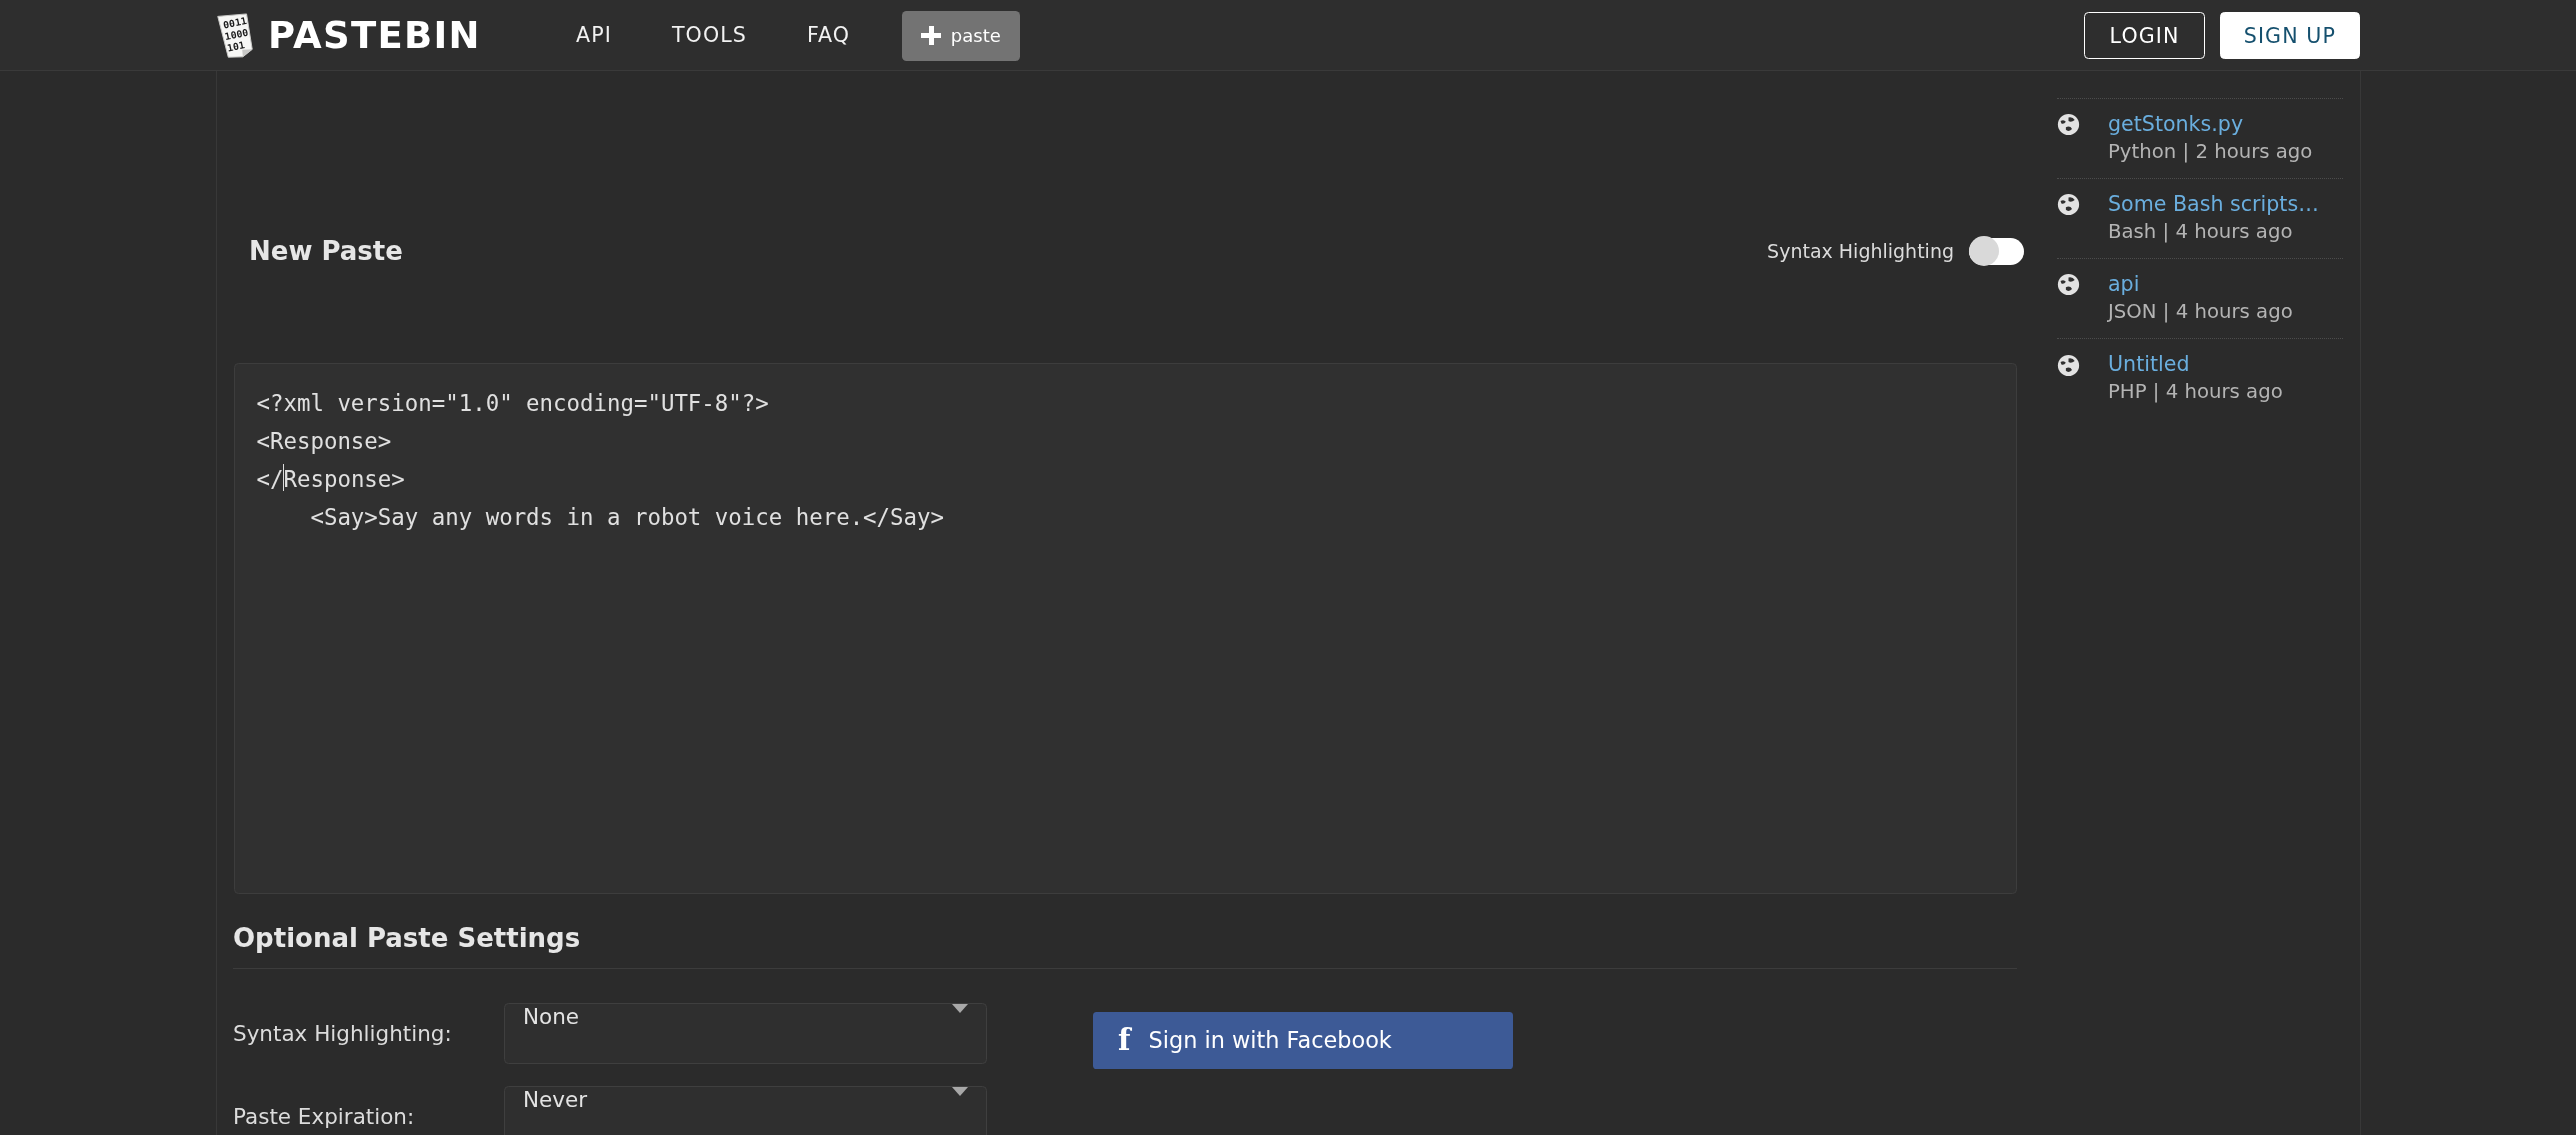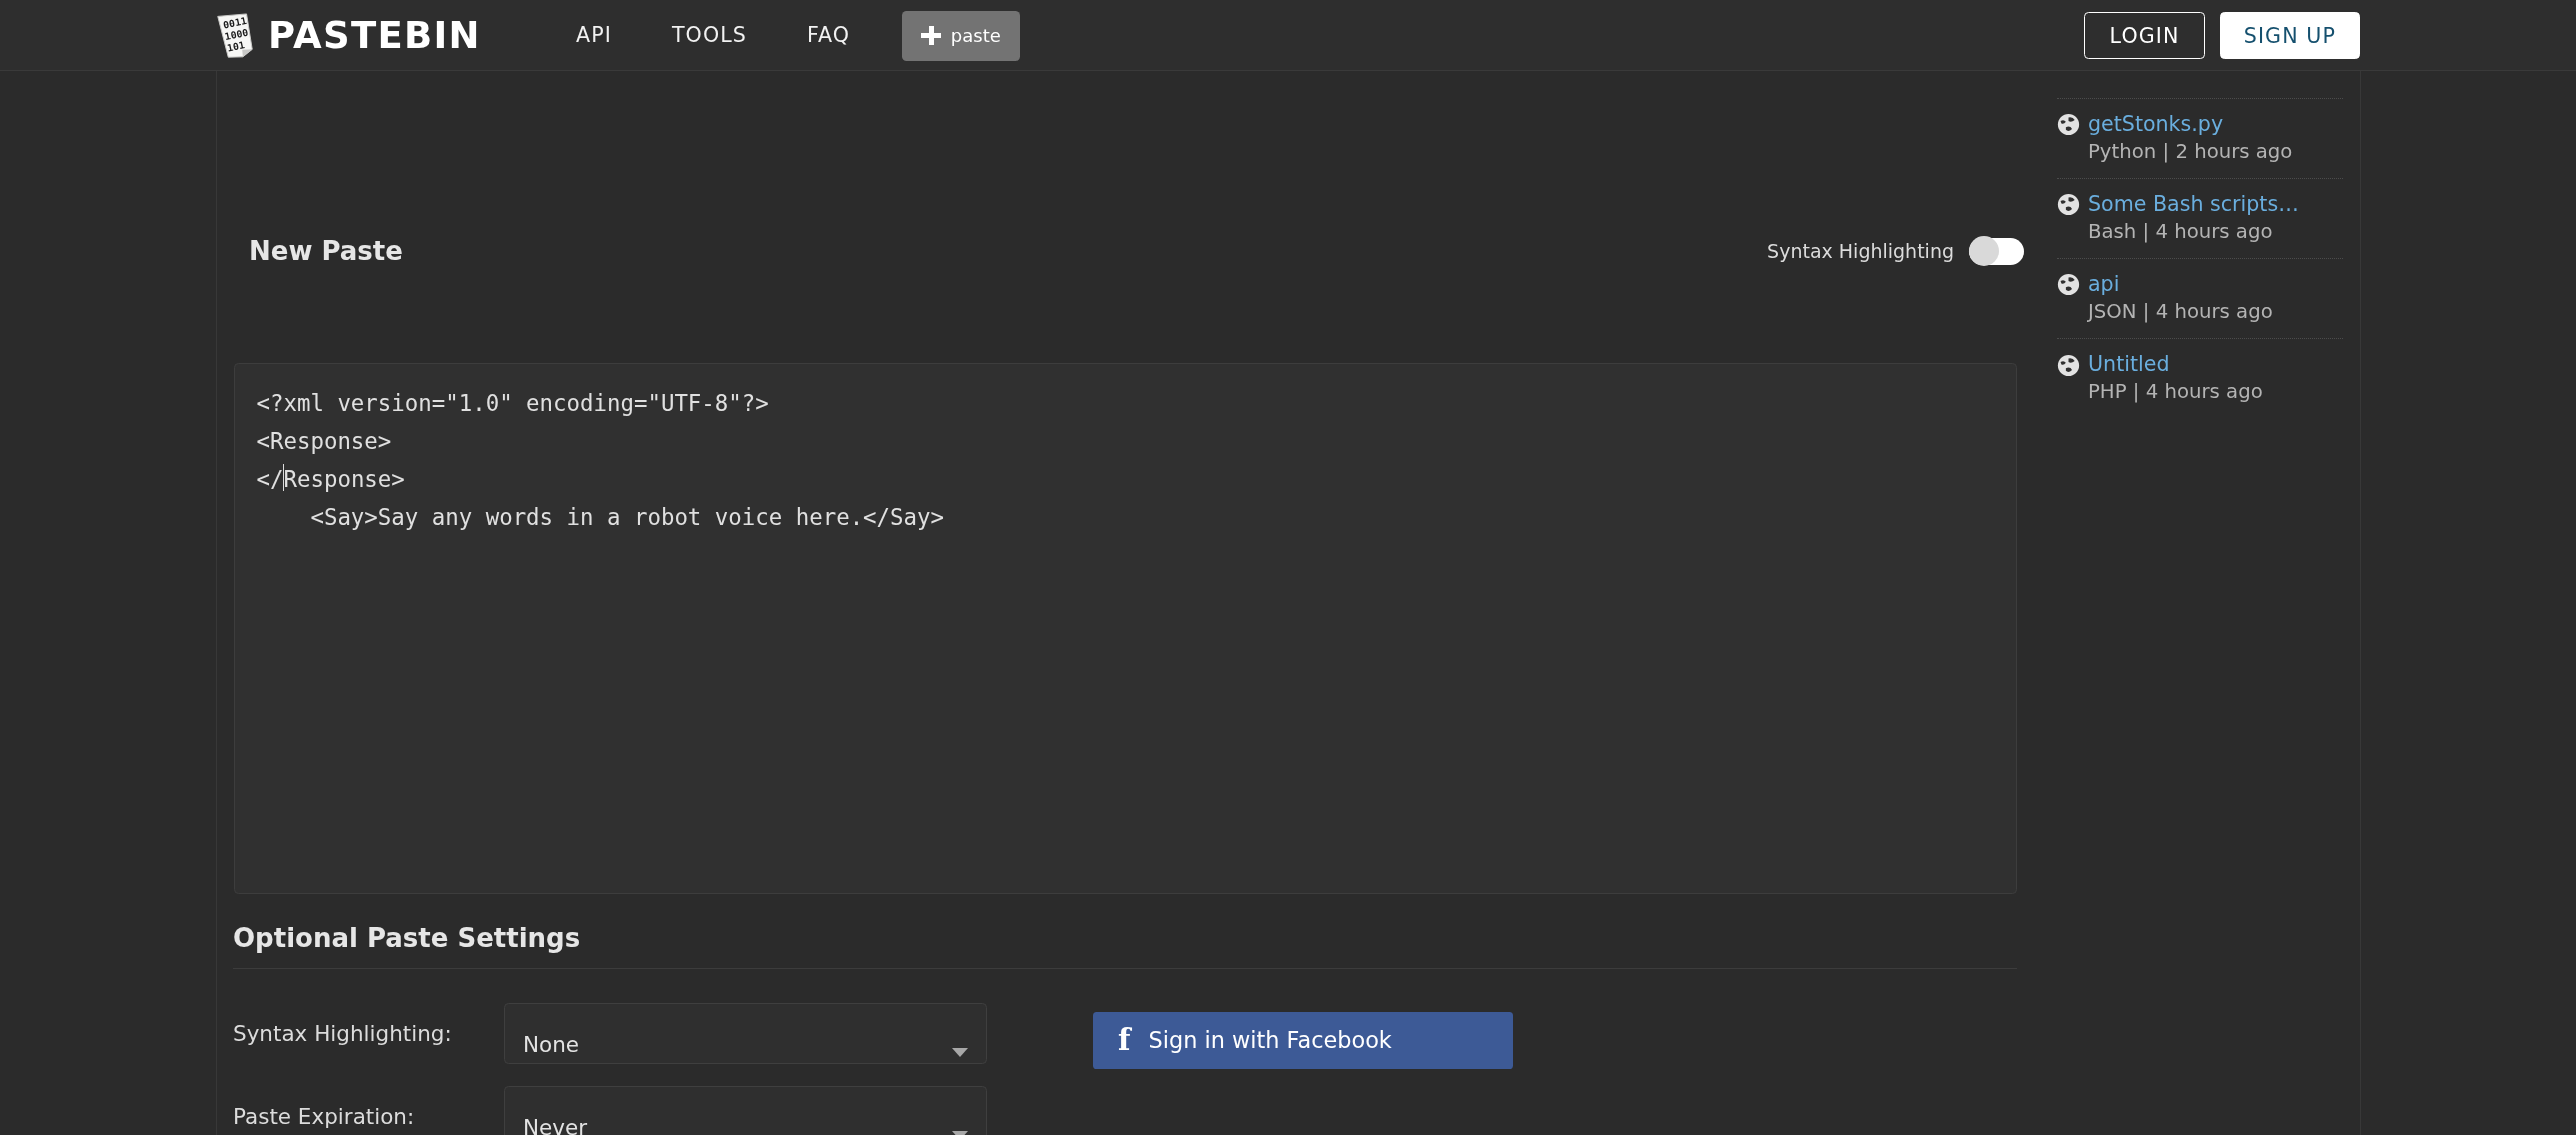"getStonks.py" .sb-item { gap: 8px -> 28px }
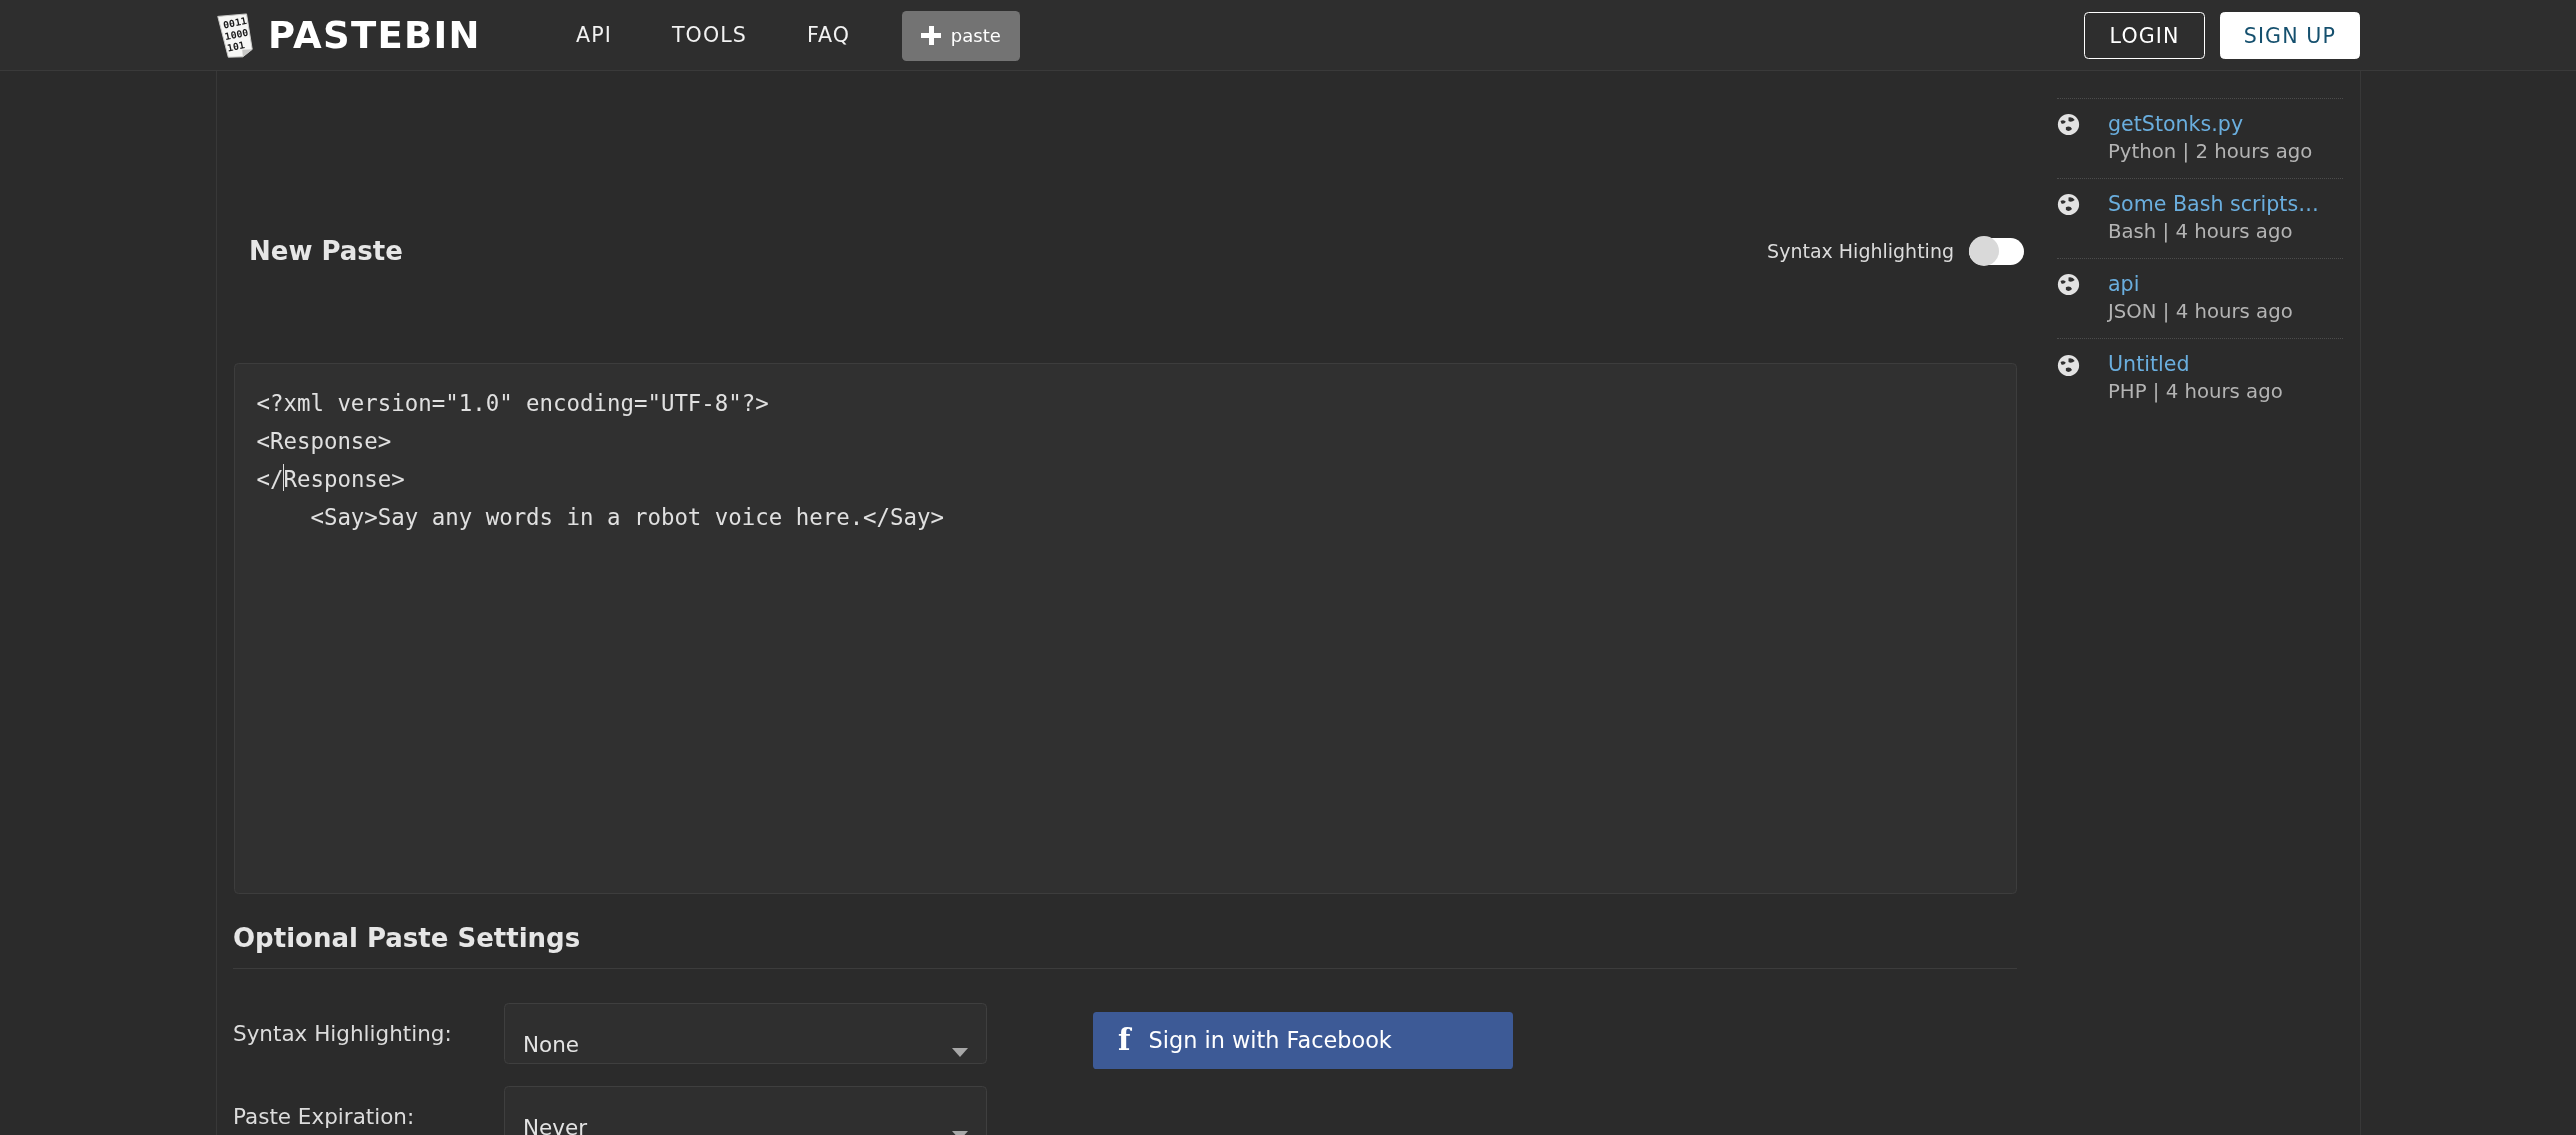"None" .select-box { align-items: flex-end -> flex-start }
